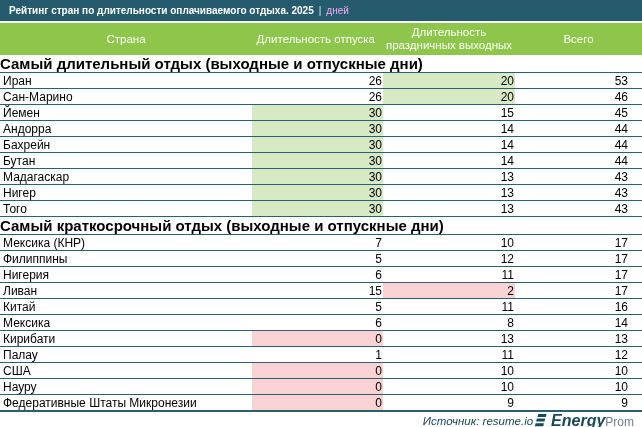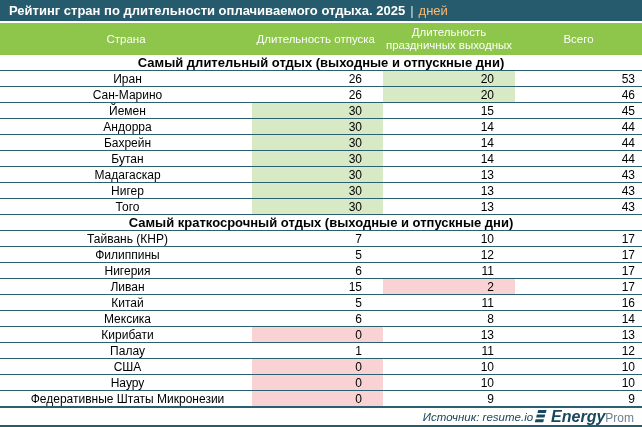"Рейтинг стран по длительности" .titlebar { font-size: 13px -> 10px }
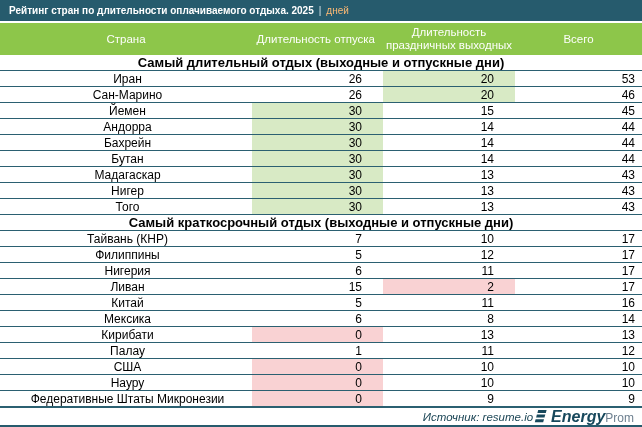"дней" .tb-unit { color: #fdba74 -> #f0abfc }
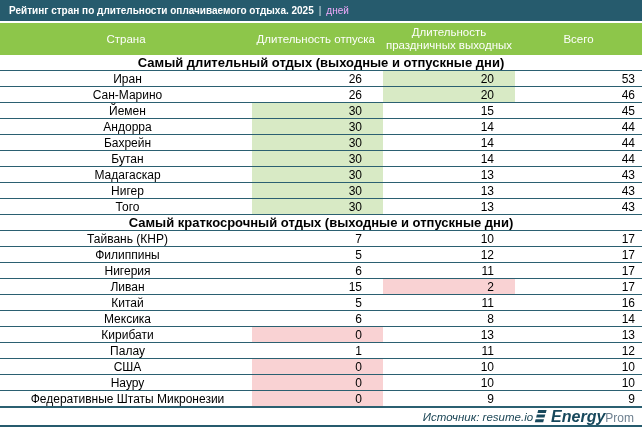"Самый длительный отдых (выходные и" tr.section-row td { font-size: 13px -> 15px; text-align: center -> left }
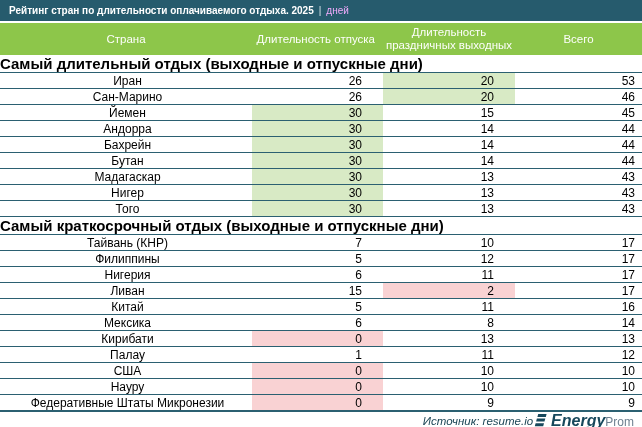"Иран" td.country { text-align: center -> left }
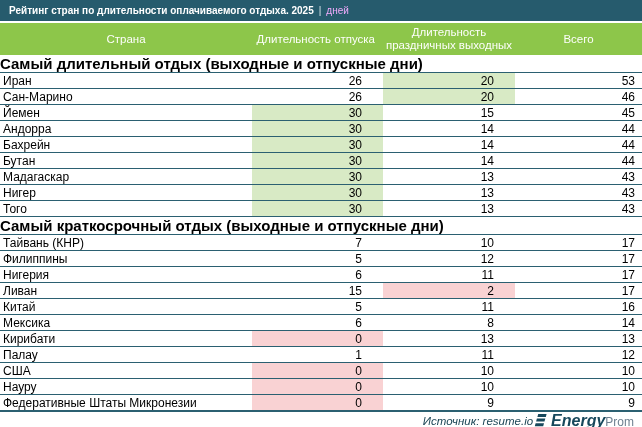"26" td.num { padding-right: 21px -> 1px }
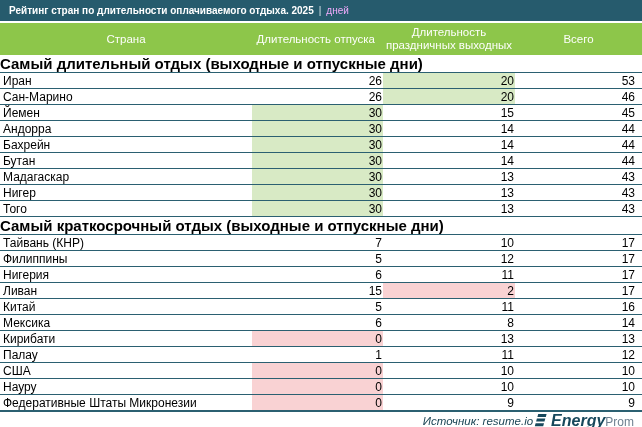"53" td.total { padding-right: 7px -> 14px }
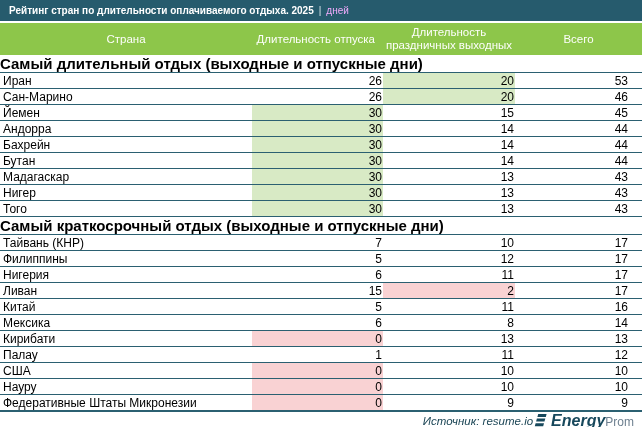"Тайвань (КНР)" td.country { text: Тайвань -> Мексика }
